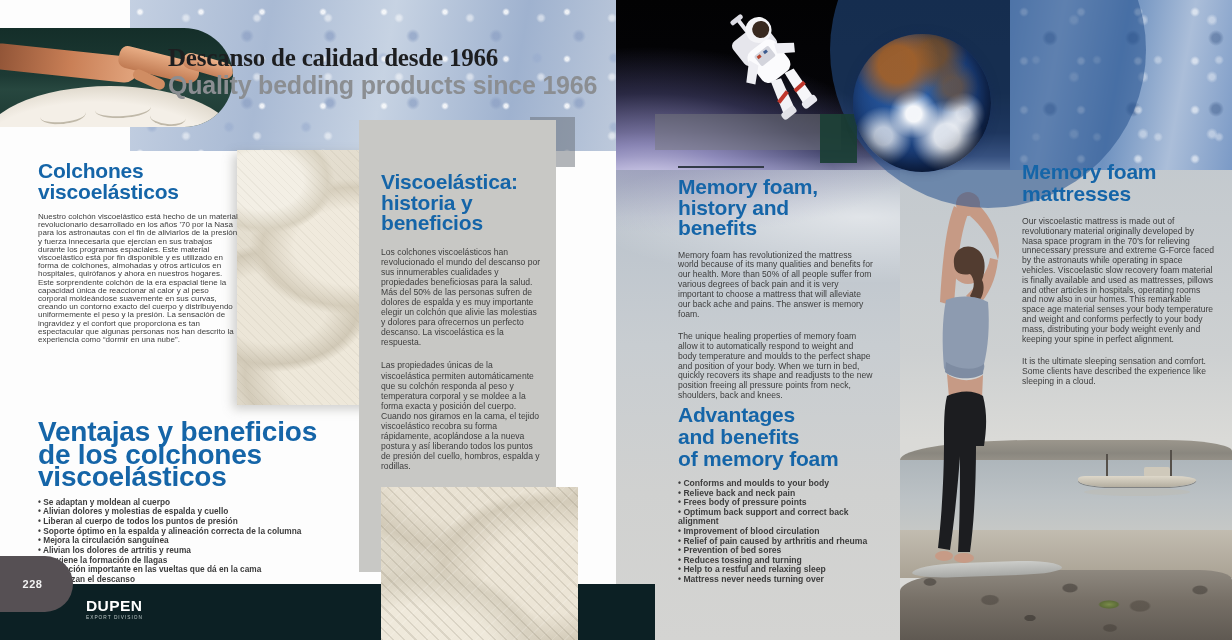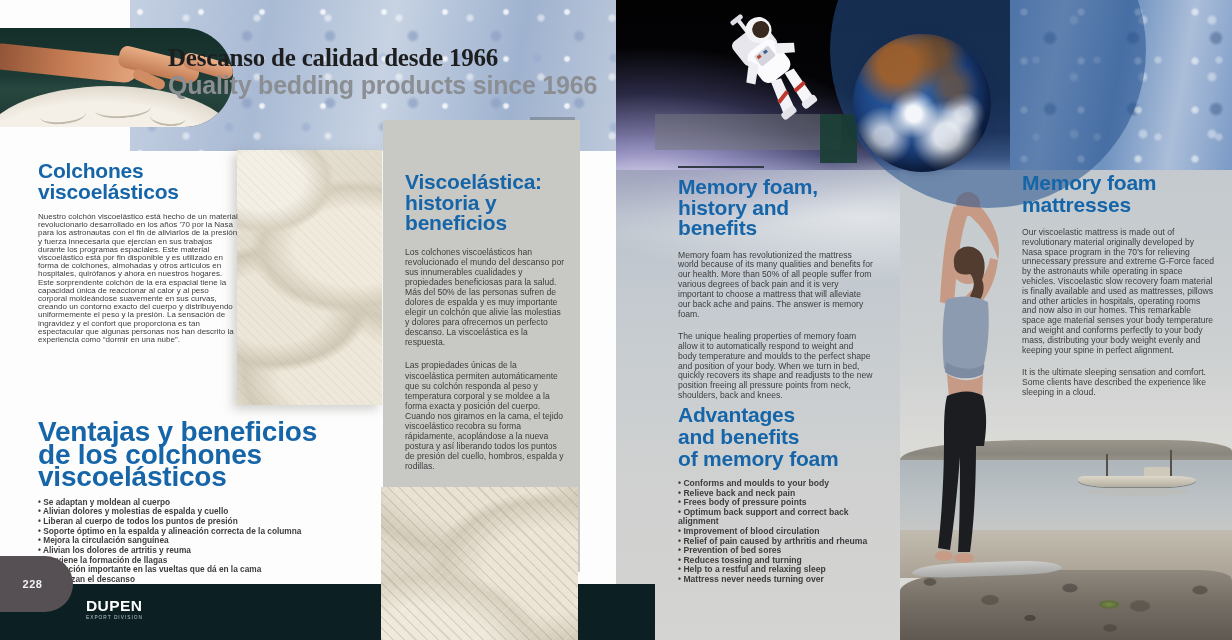"Viscoelástica:" .gray-col { left: 383px -> 359px }
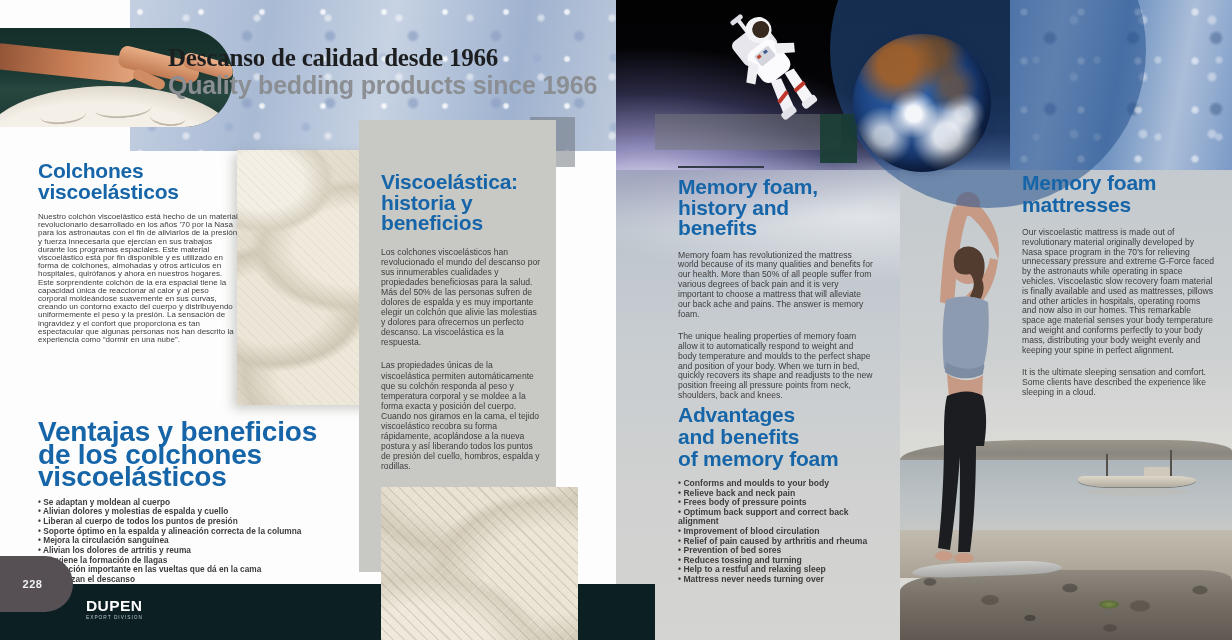"Memory foam" .col-mattress { top: 172px -> 161px }
